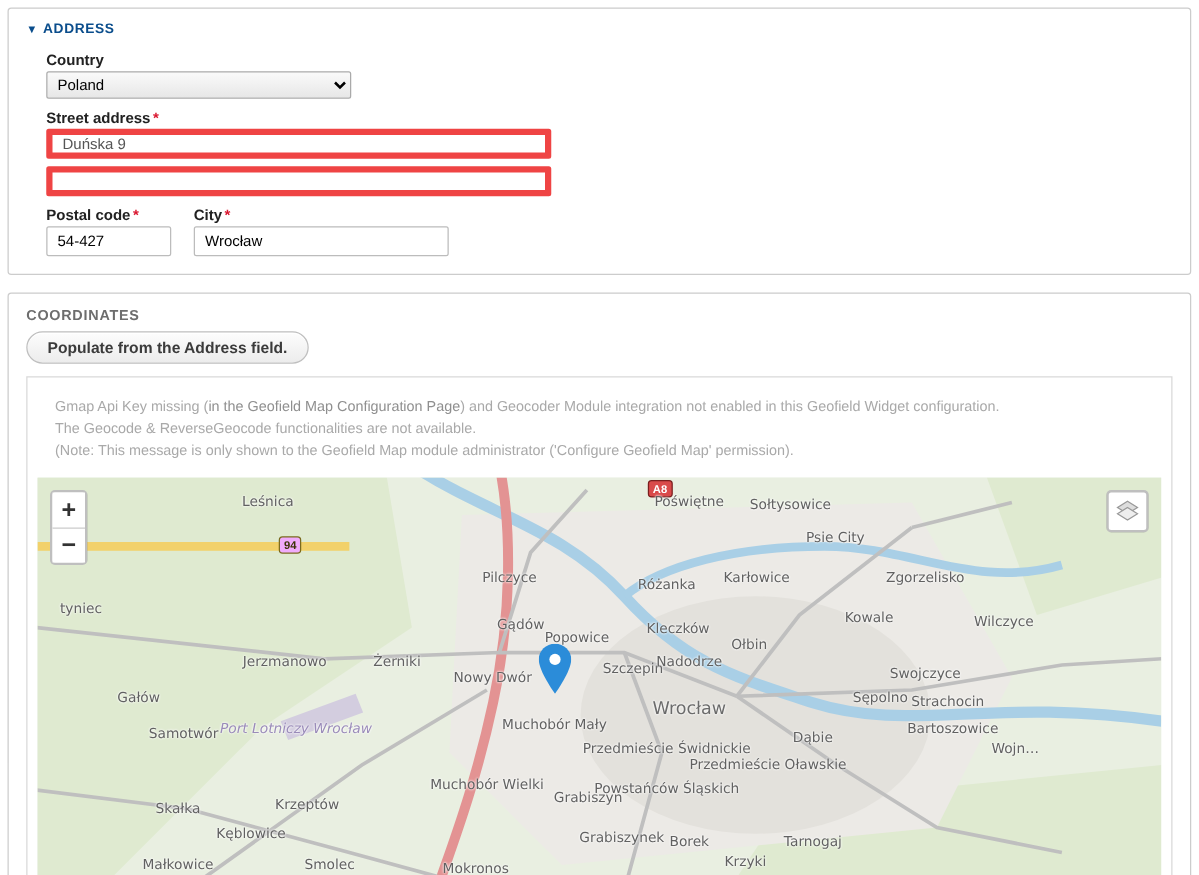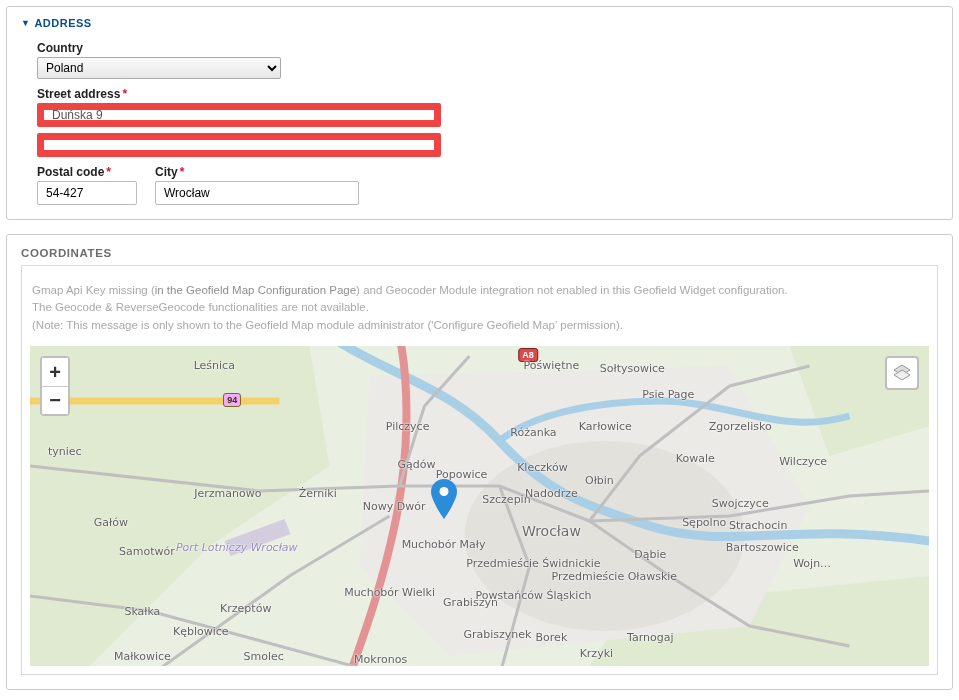"Duńska 9" input.text { border: 7px solid #ef4444 -> 5px solid #ef4444 }
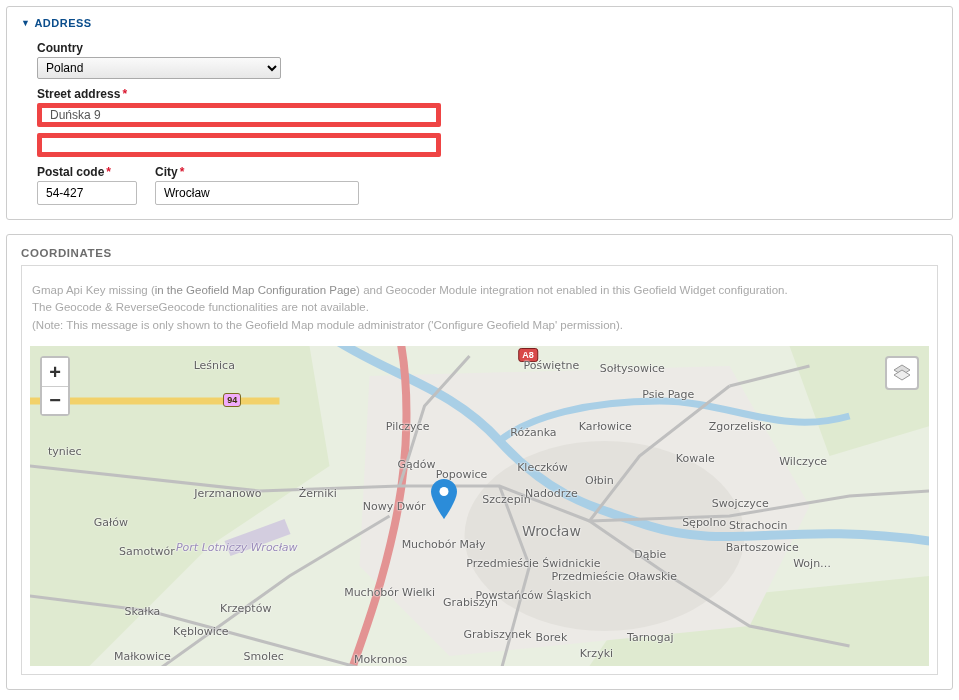"Populate from the Address field." button.populate-btn { html: none -> <button>Populate from the Address field.</button> }
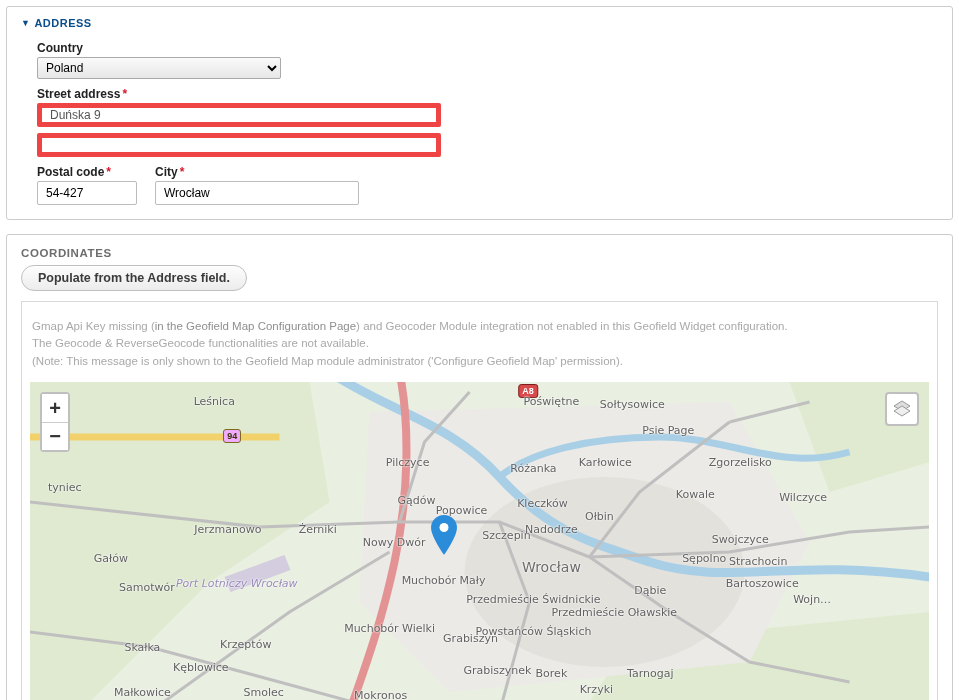"Gmap Api Key missing (in" .notice { margin-left: none -> 12px }
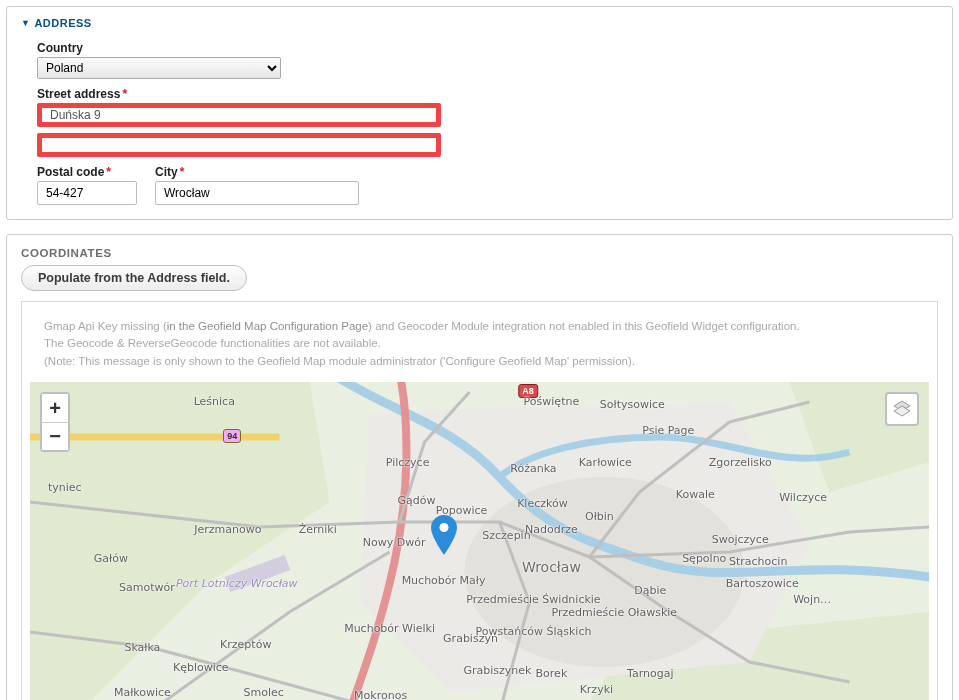"Psie Page" span.map-label { text: Page -> City }
